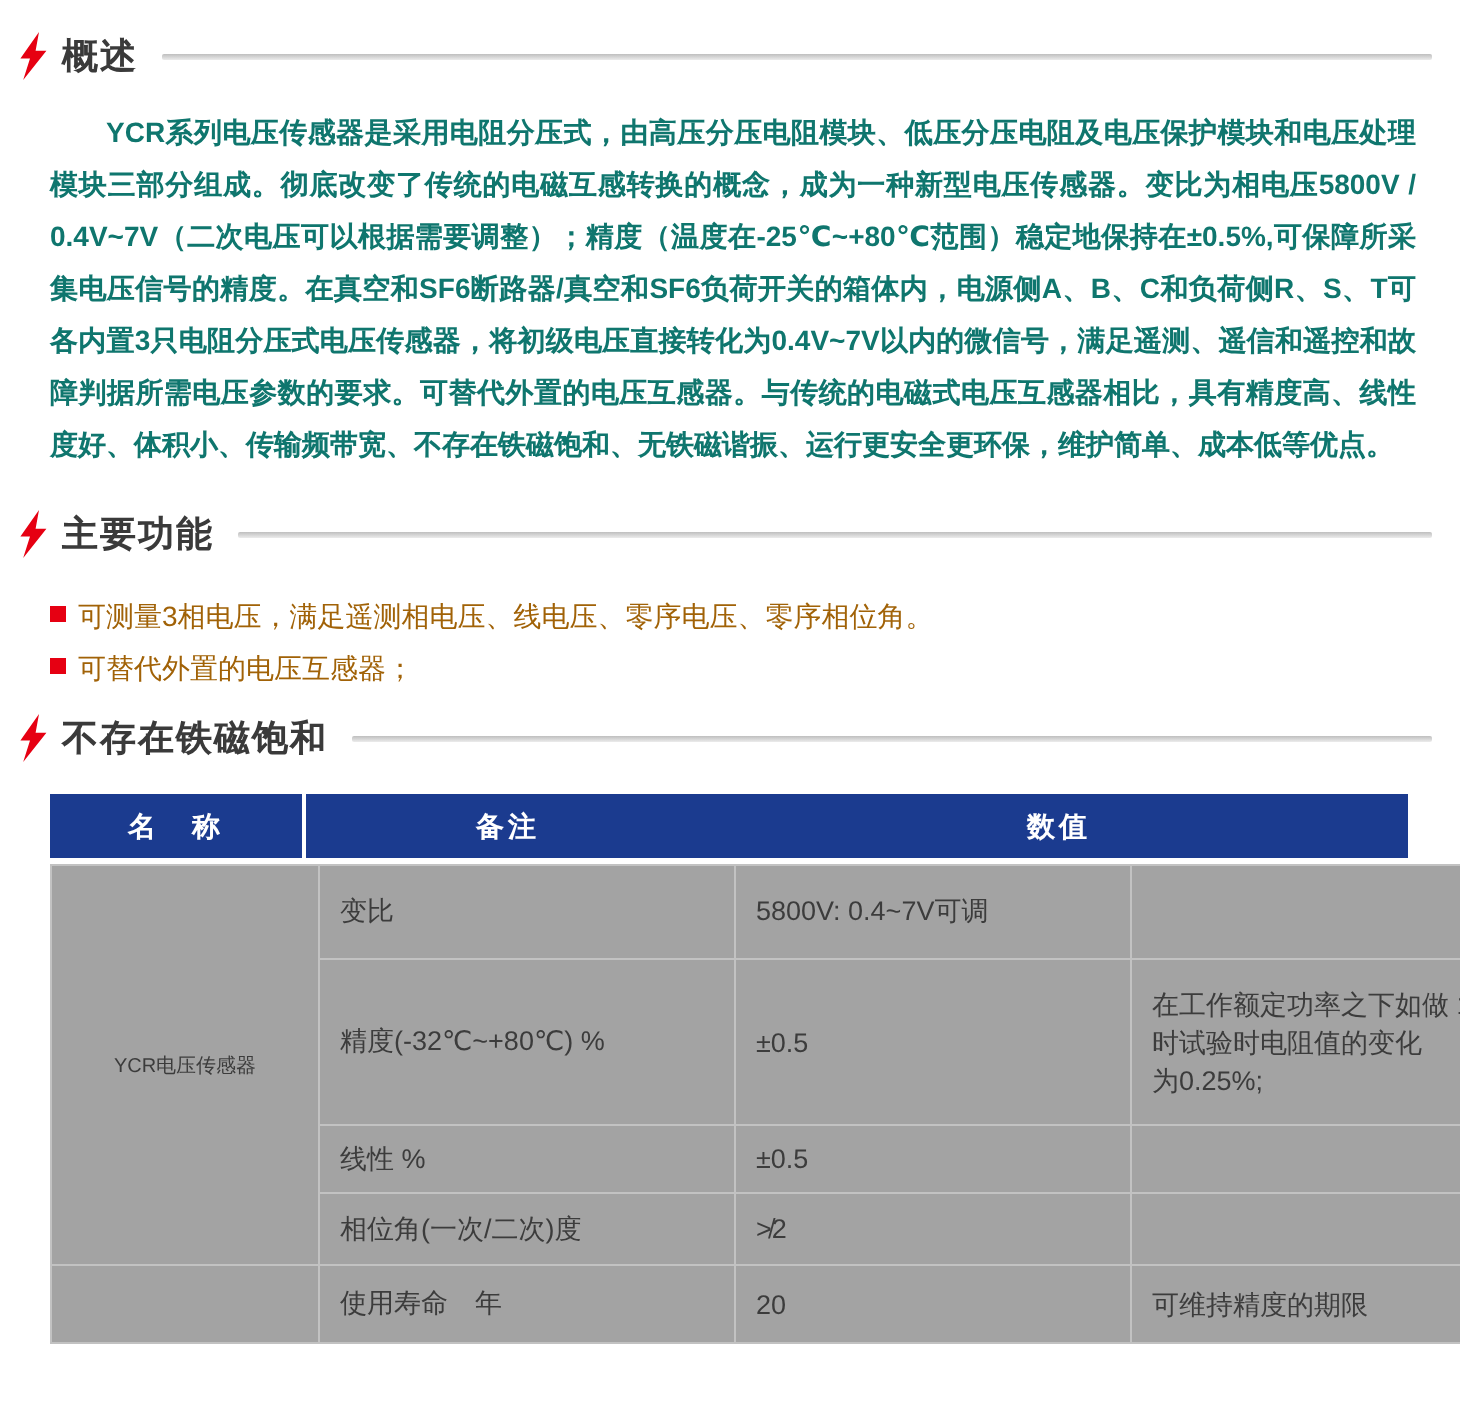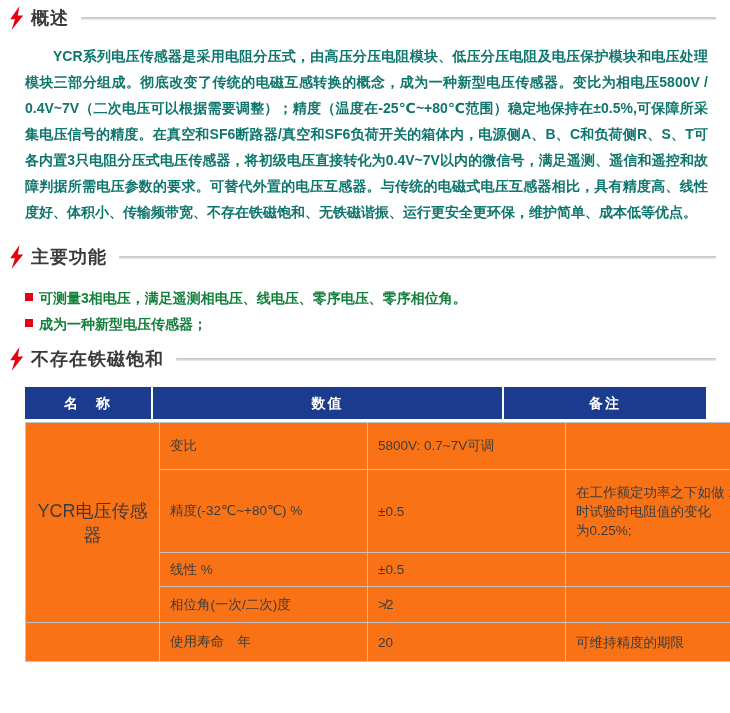"概述" .sec-head.h1 { margin-top: 6px -> 16px }
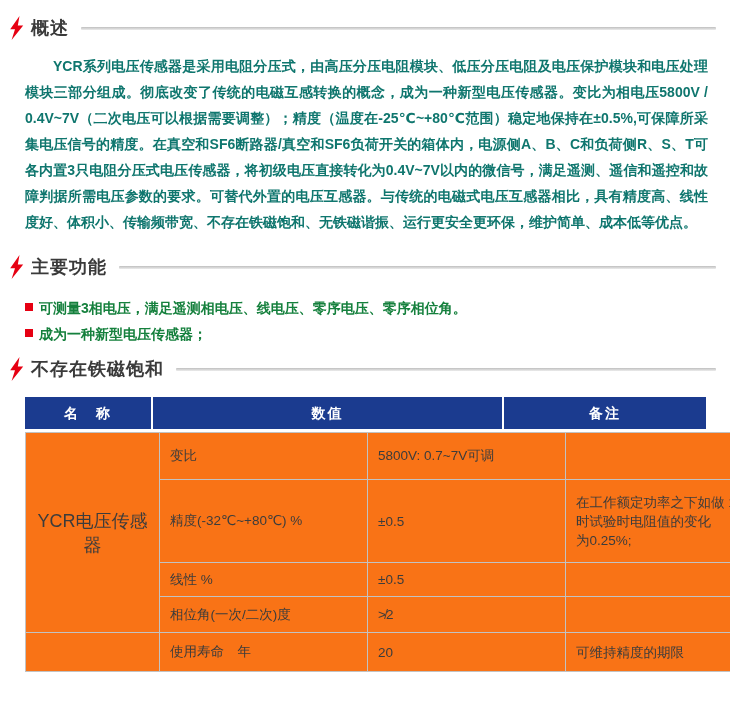"可测量3相电压，满足遥测相电压、线电压、零序电压、零序相位角。" .bullet-item { color: #15803d -> #a16207; font-weight: 700 -> 400 }
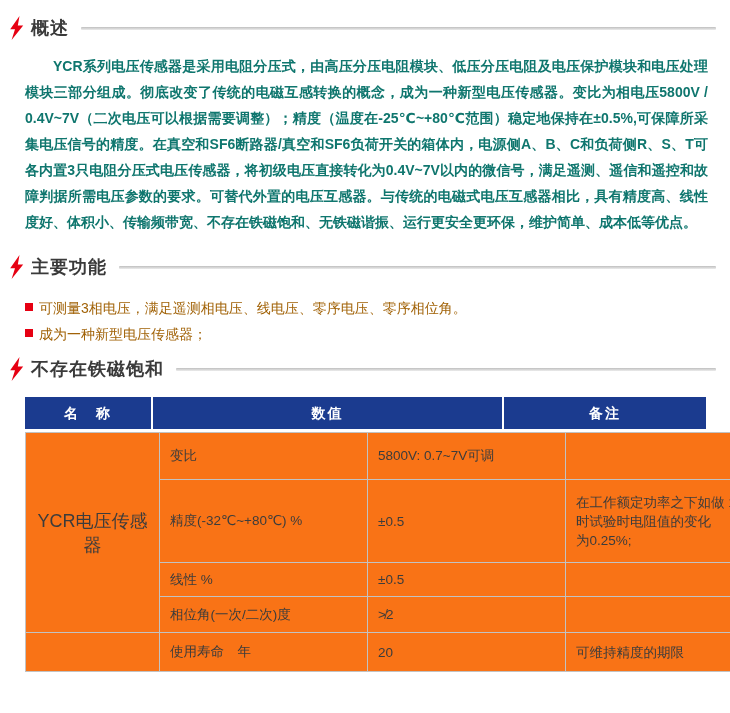"成为一种新型电压传感器；" span { text: 成为一种新型电压传 -> 可替代外置的电压互 }
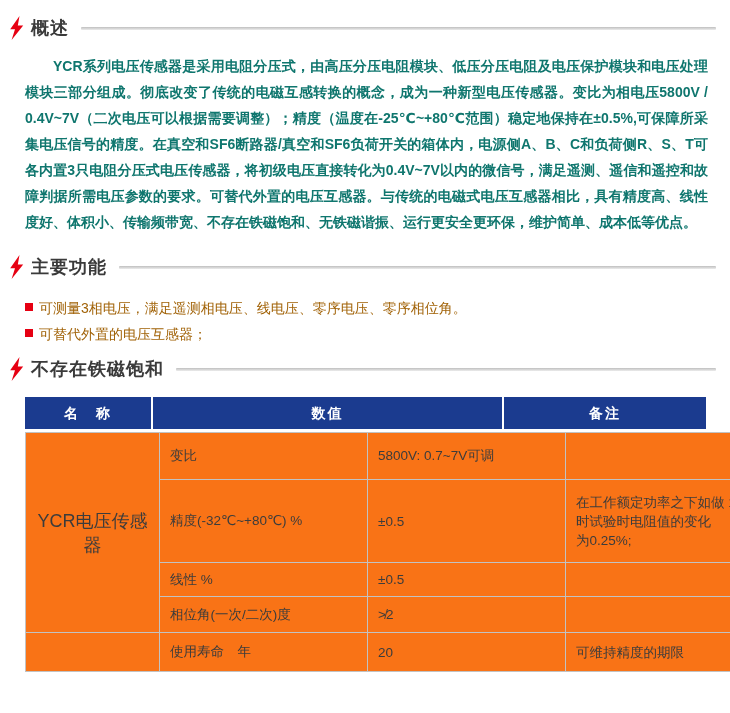"数值" div.hc { order: before "备注" -> after "备注" }
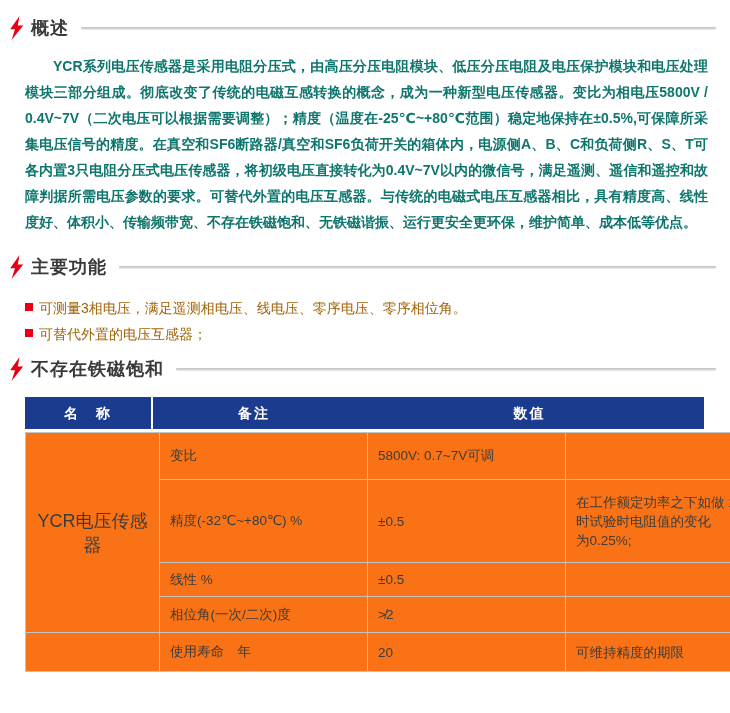"变比" table.body-tbl td { background: #f97316 -> #a3a3a3 }
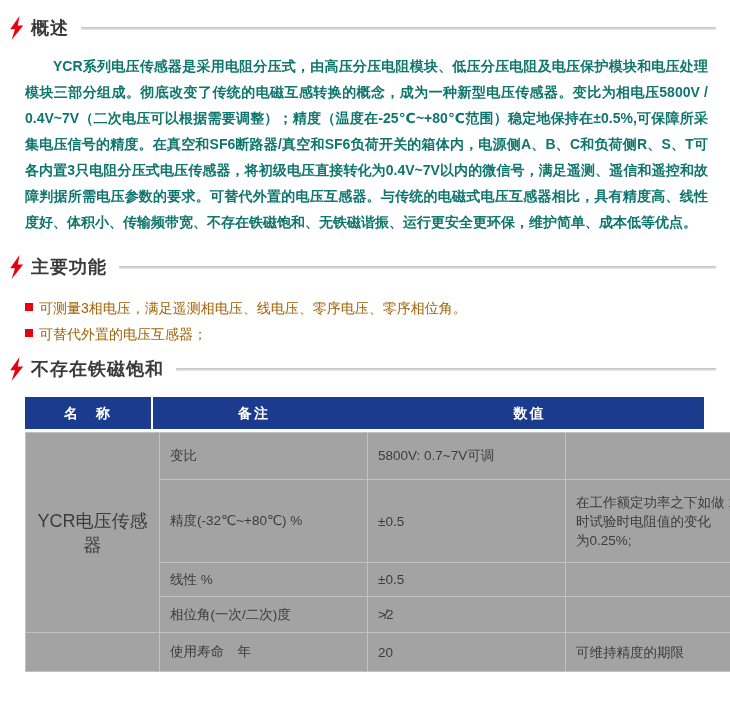"5800V: 0.7~7V可调" td.value { text: 0.7 -> 0.4 }
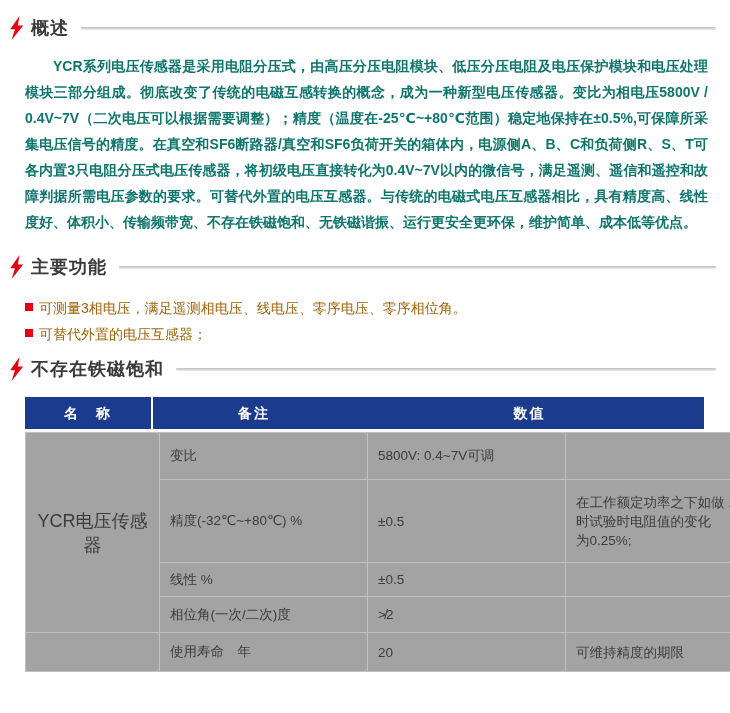"YCR电压传感器" td.group { font-size: 18px -> 10px }
